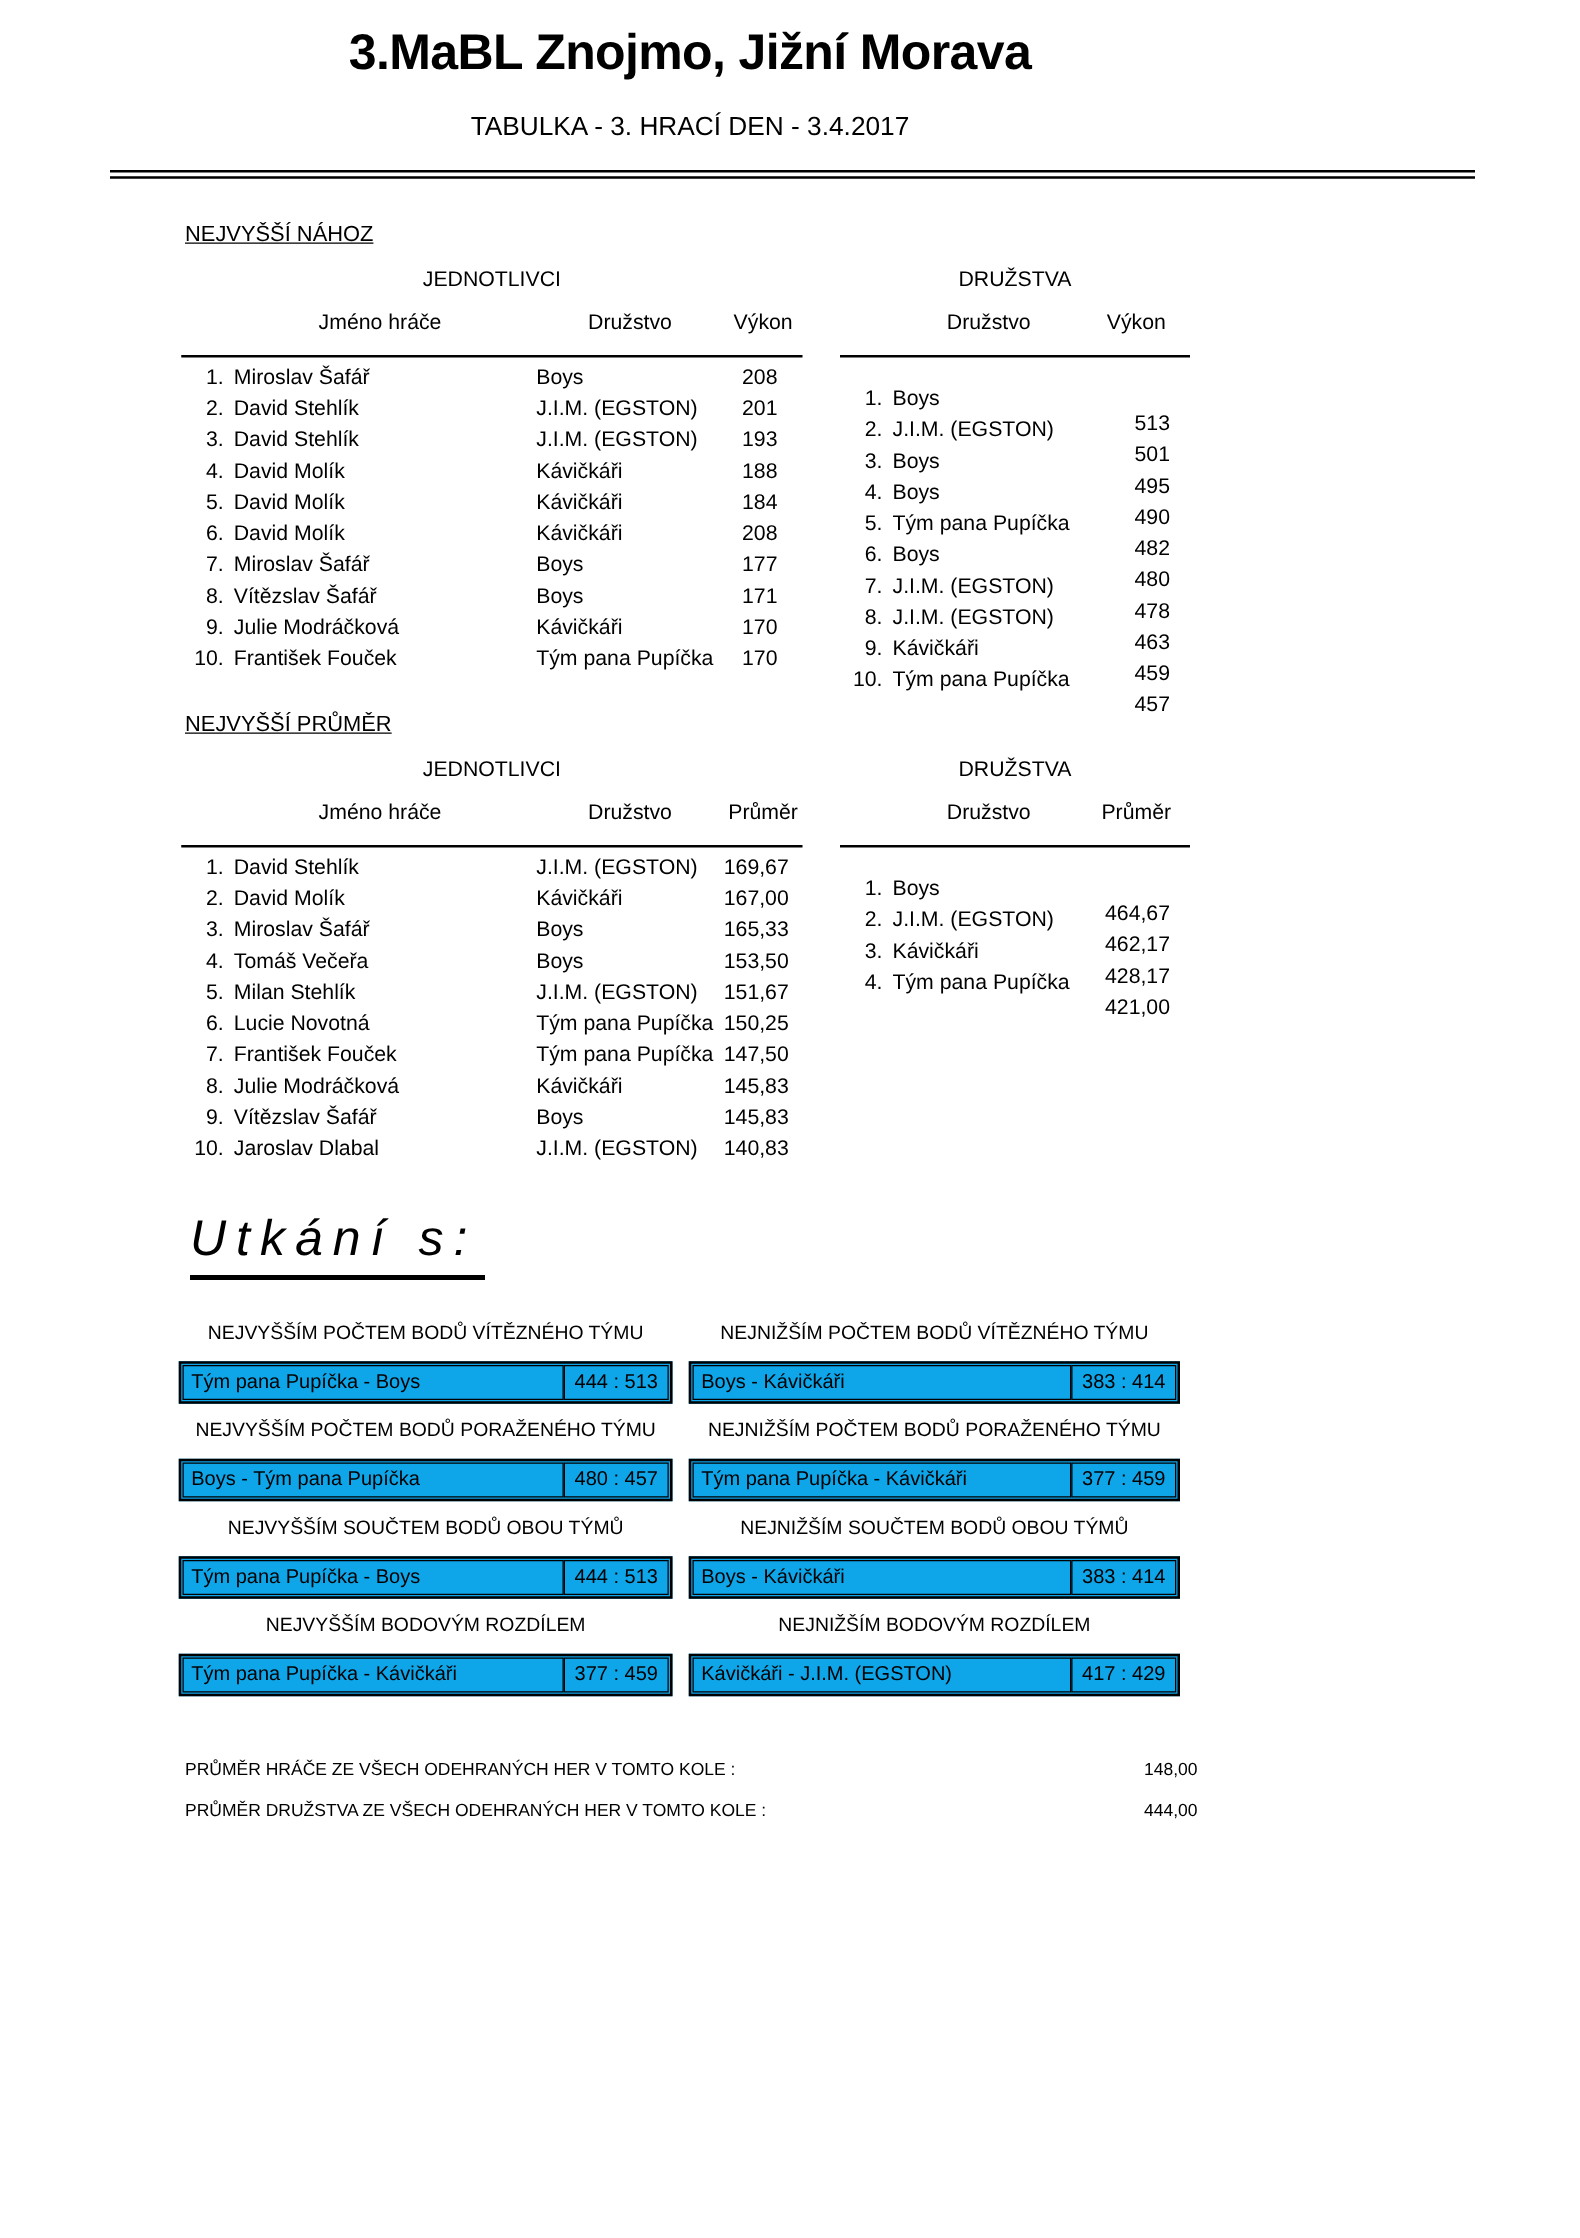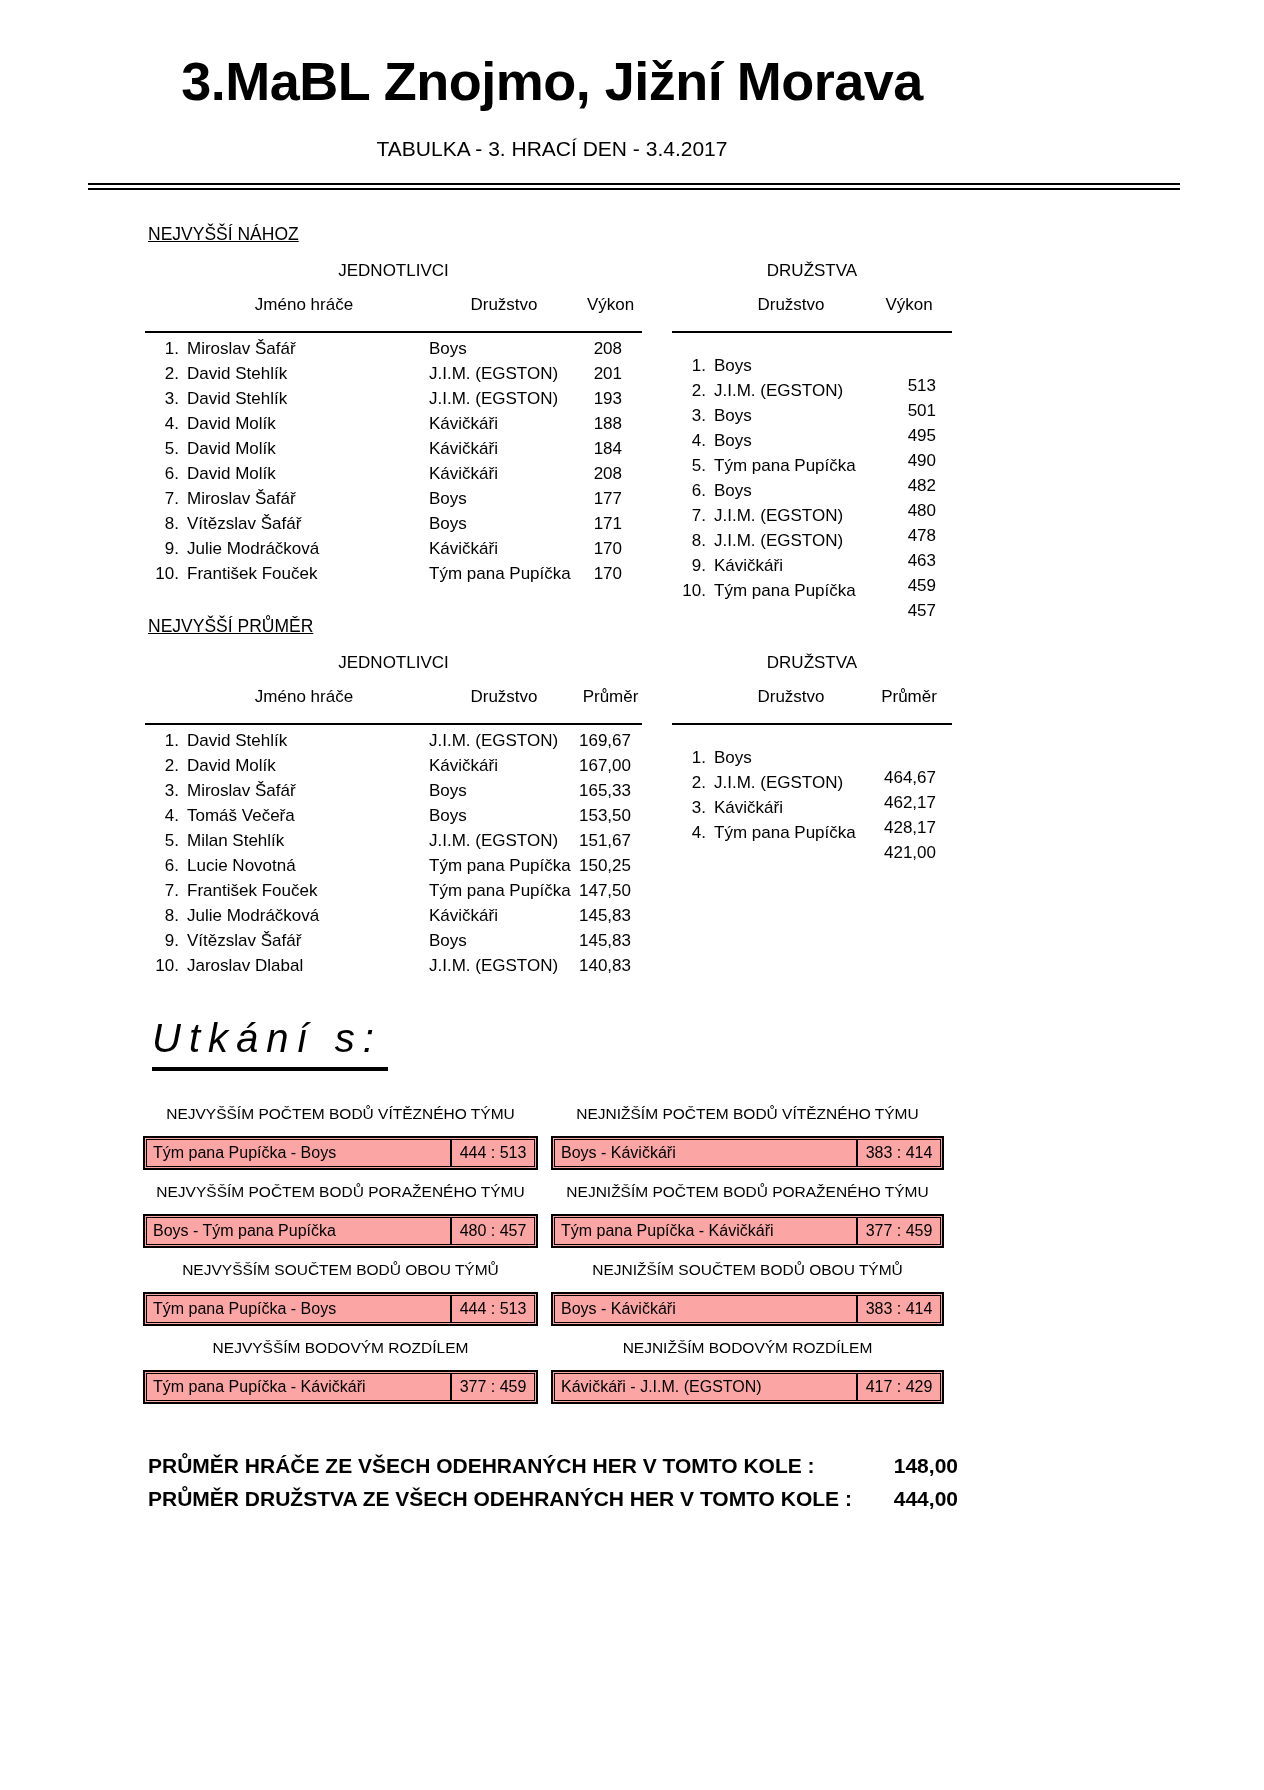"3.MaBL Znojmo, Jižní Morava" .page-title { font-size: 54px -> 40px; padding-top: 52px -> 20px }
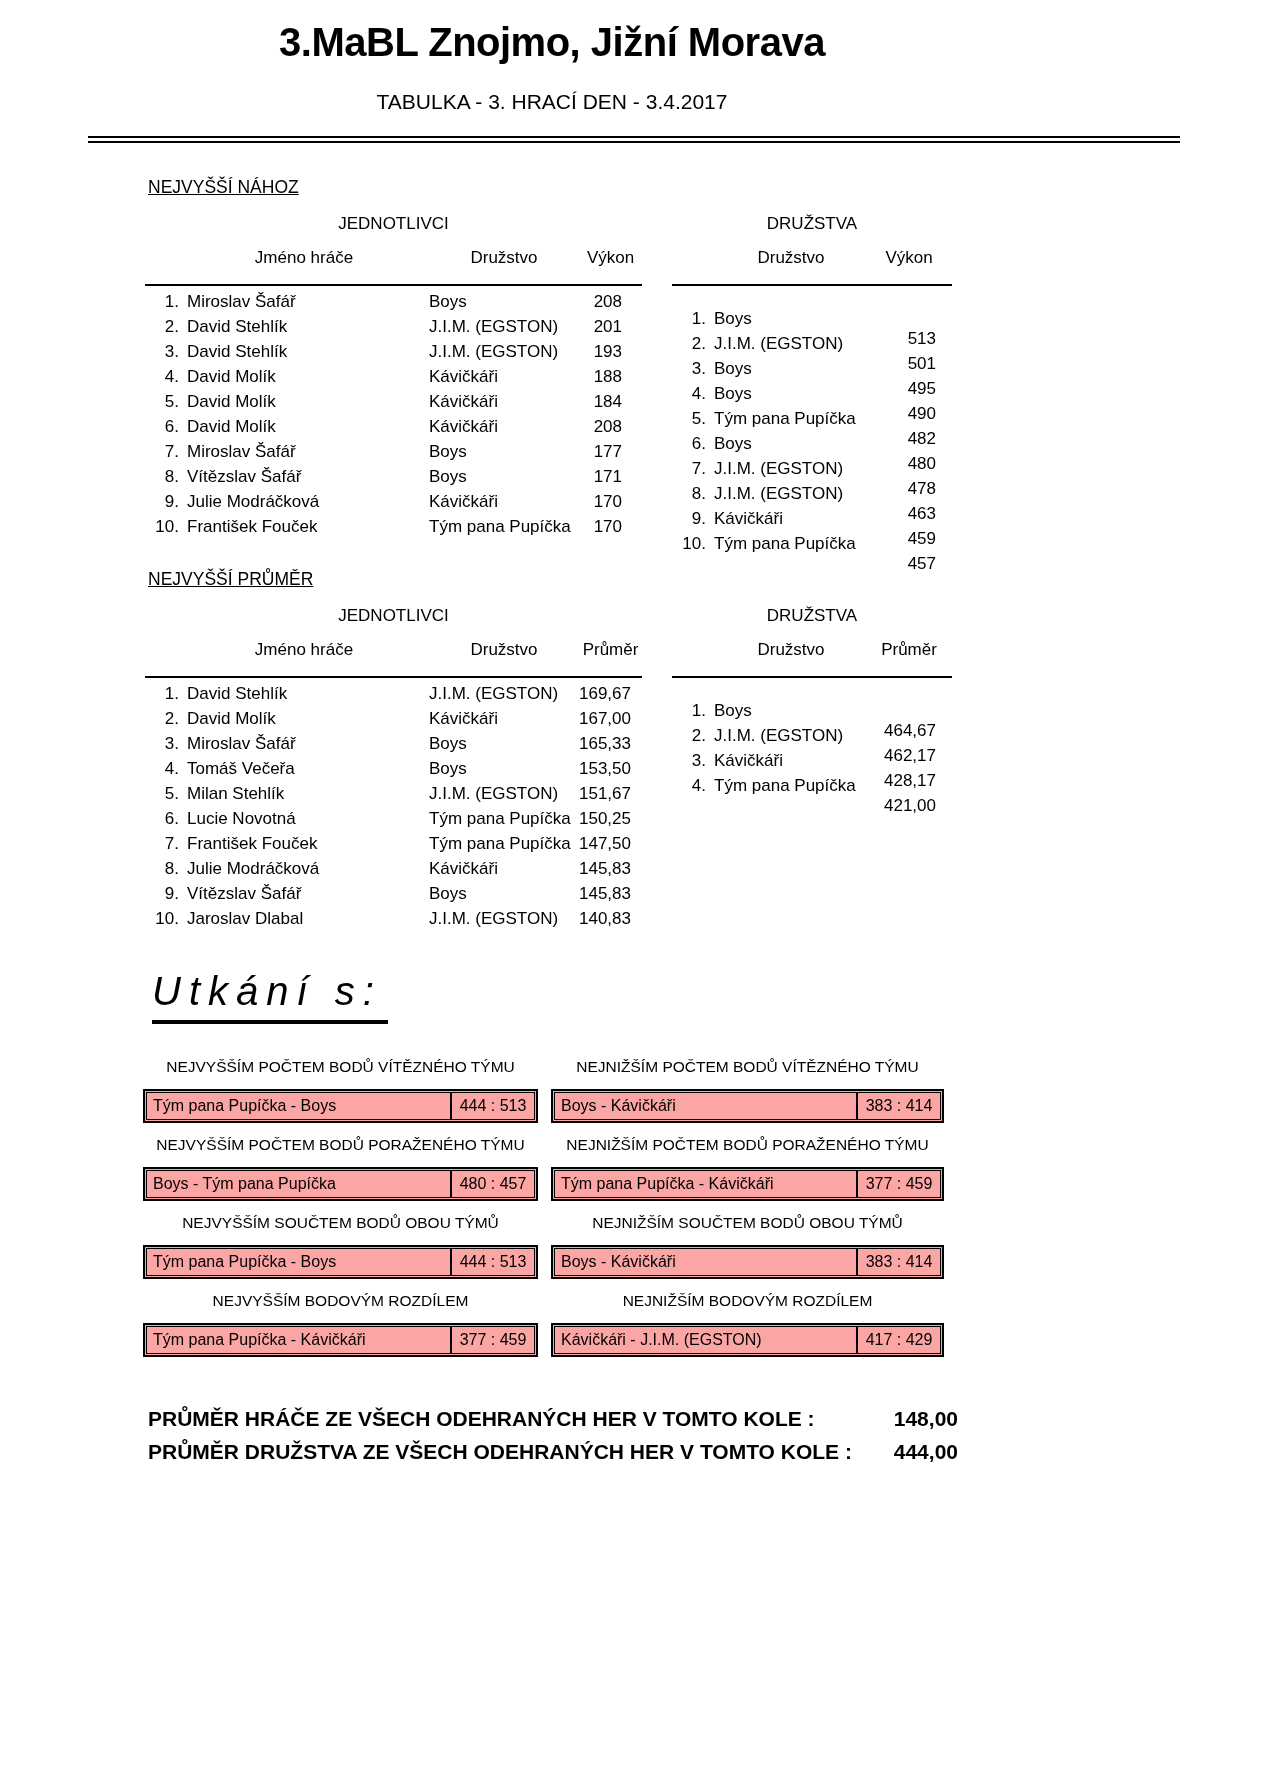"Tým pana Pupíčka - Boys" .match-box { background: #fca5a5 -> #0ea5e9 }
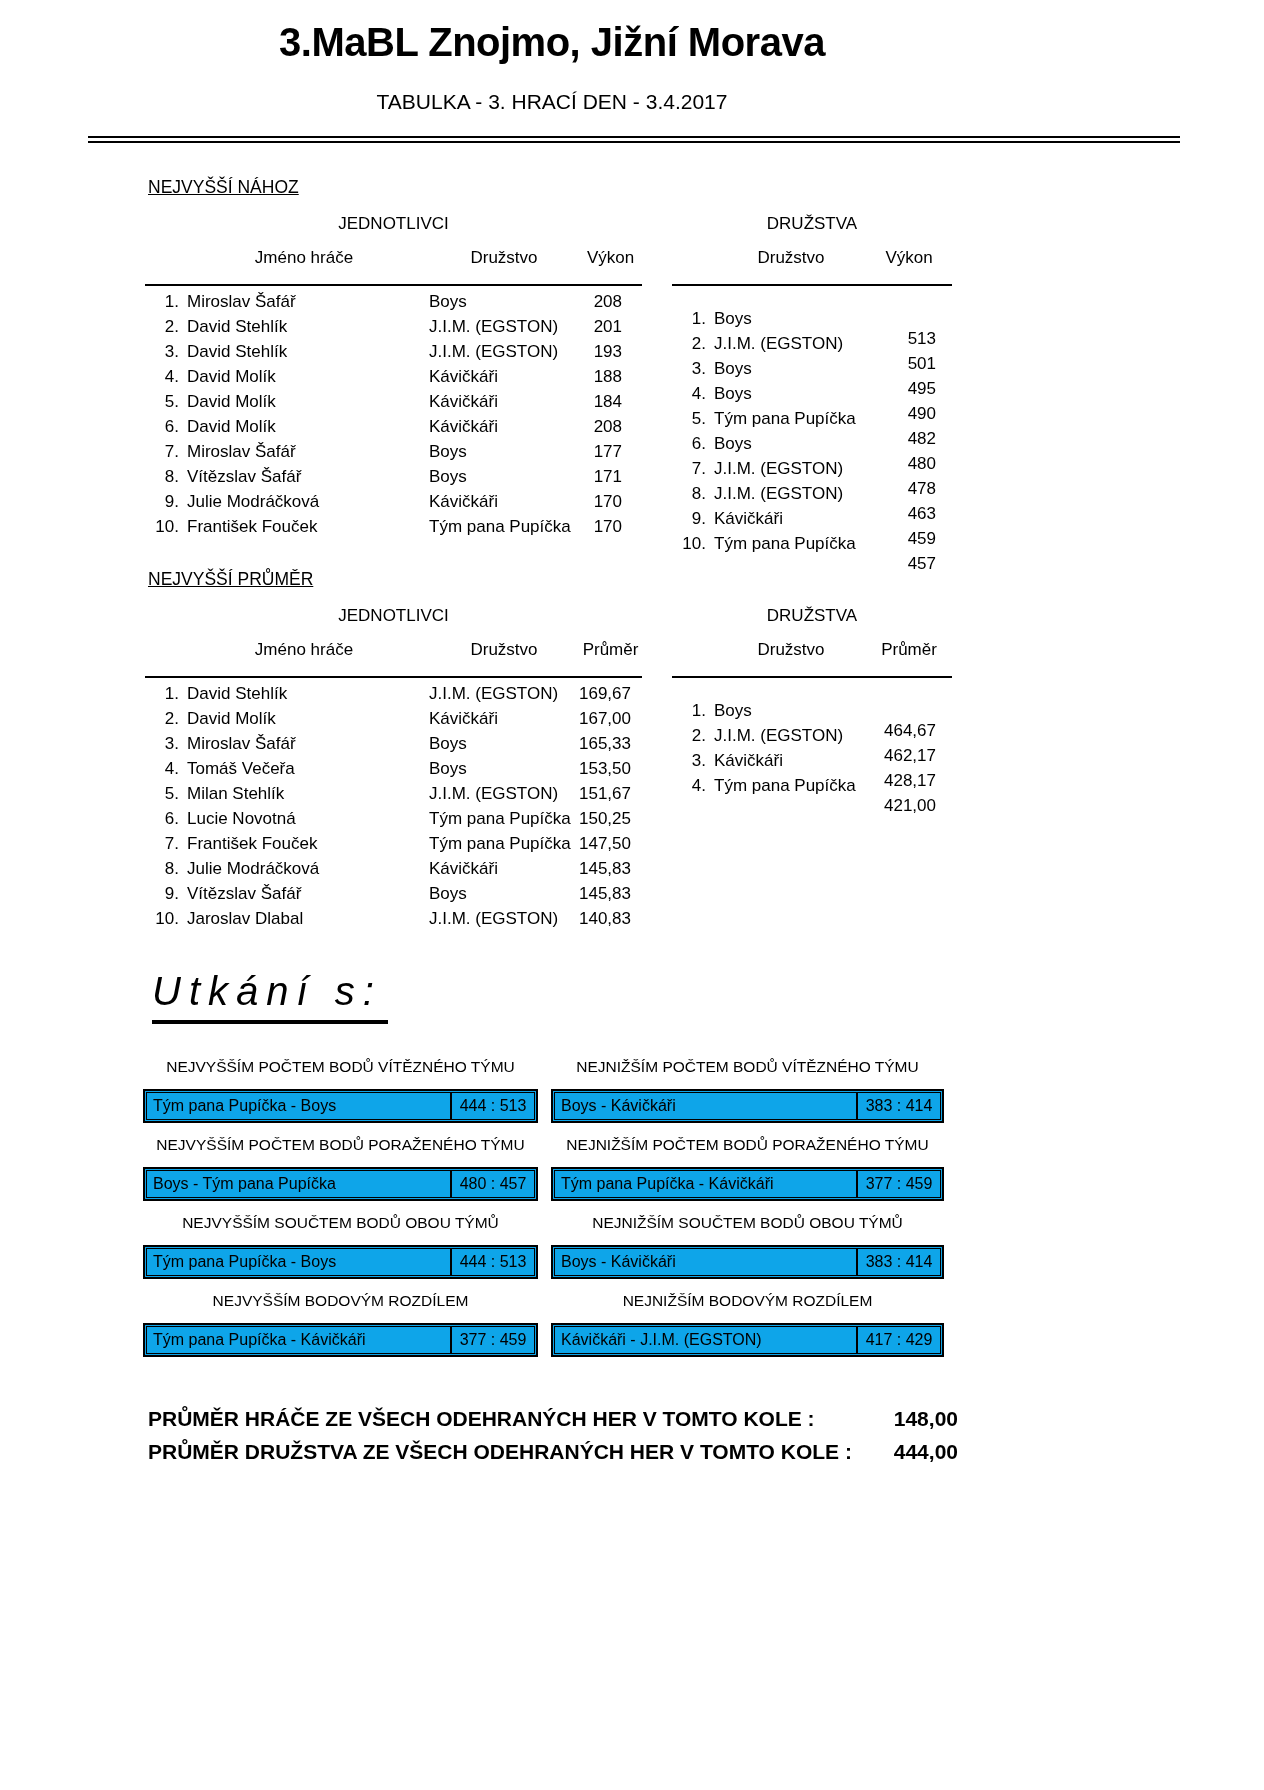"PRŮMĚR HRÁČE ZE VŠECH ODEHRANÝCH" .summary-row { font-size: 21px -> 14px; font-weight: bold -> normal }
